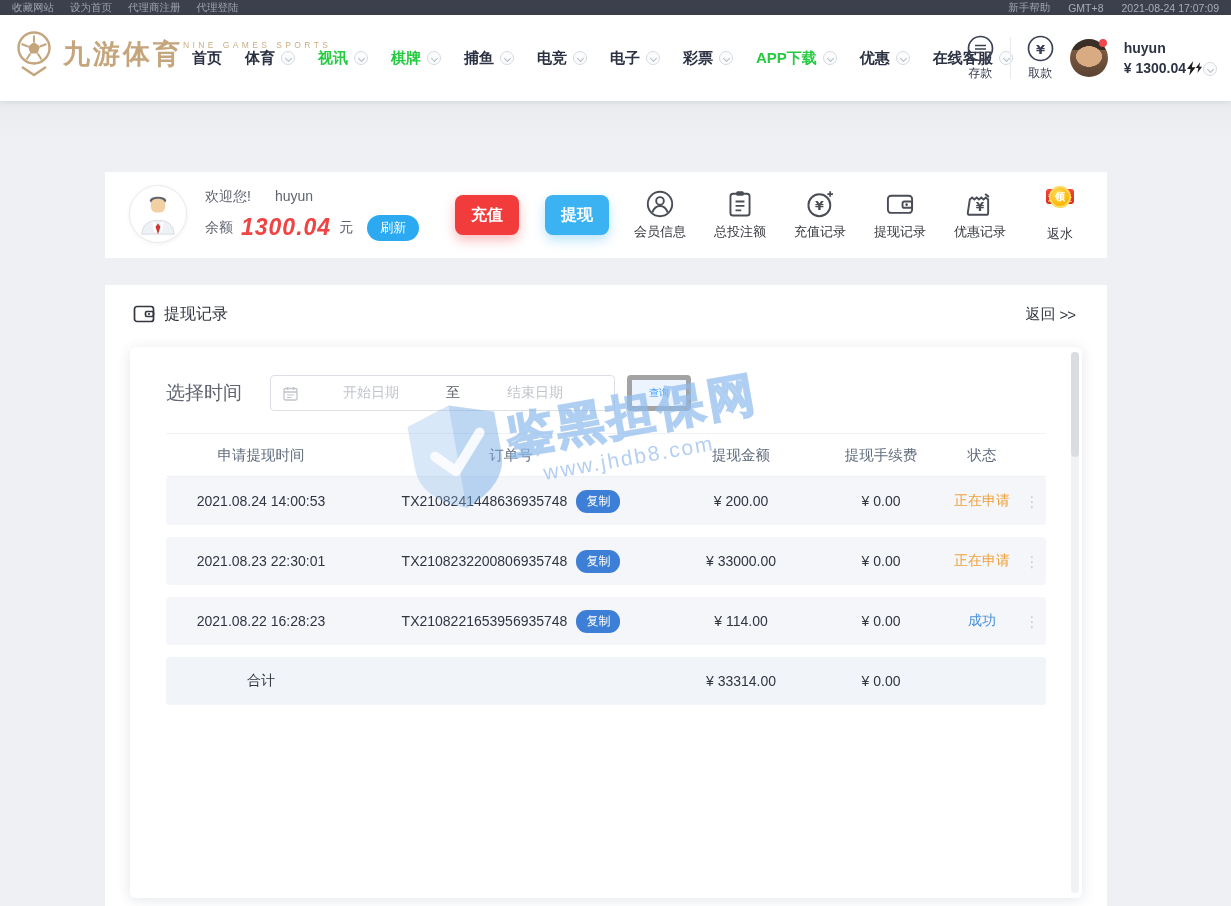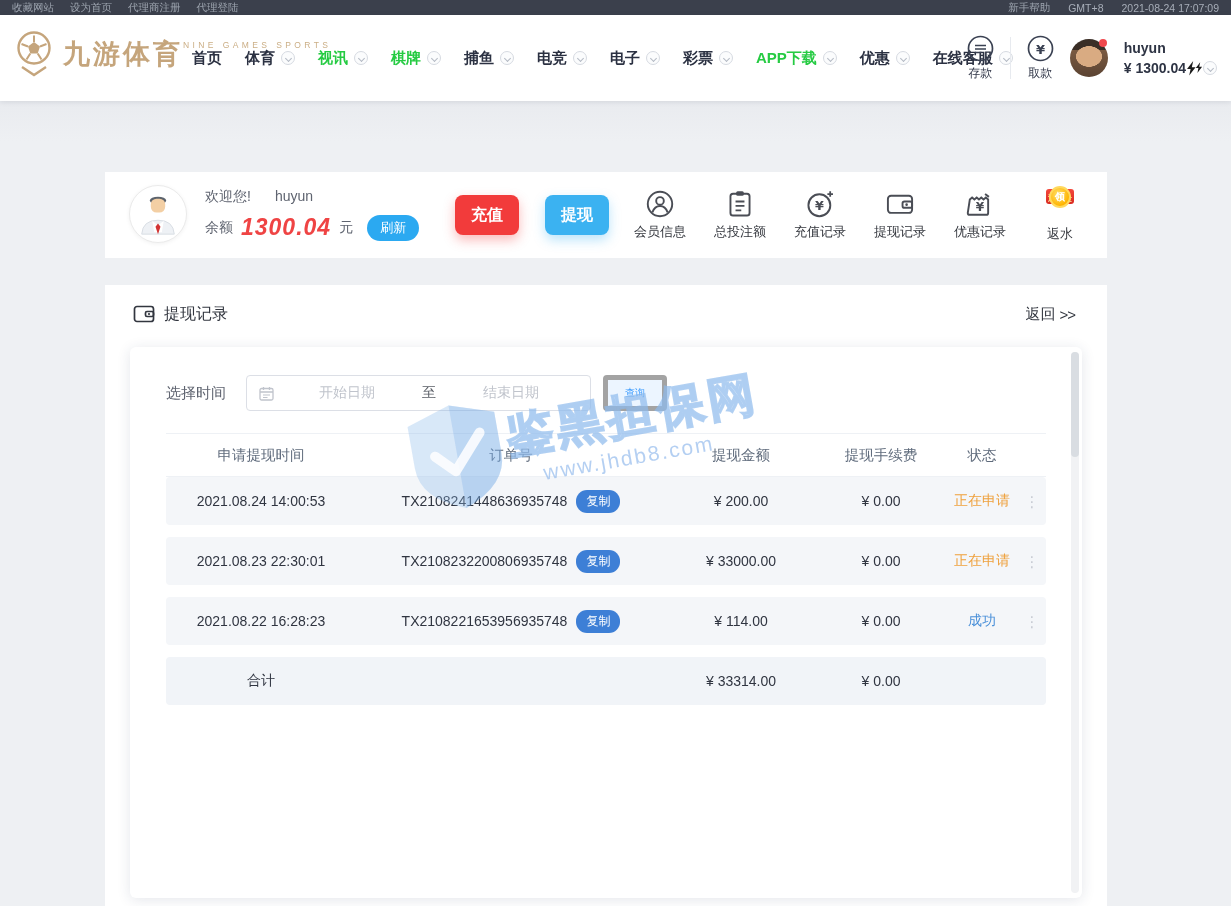"¥ 1300.04" .user-balance-row { align-items: center -> flex-end }
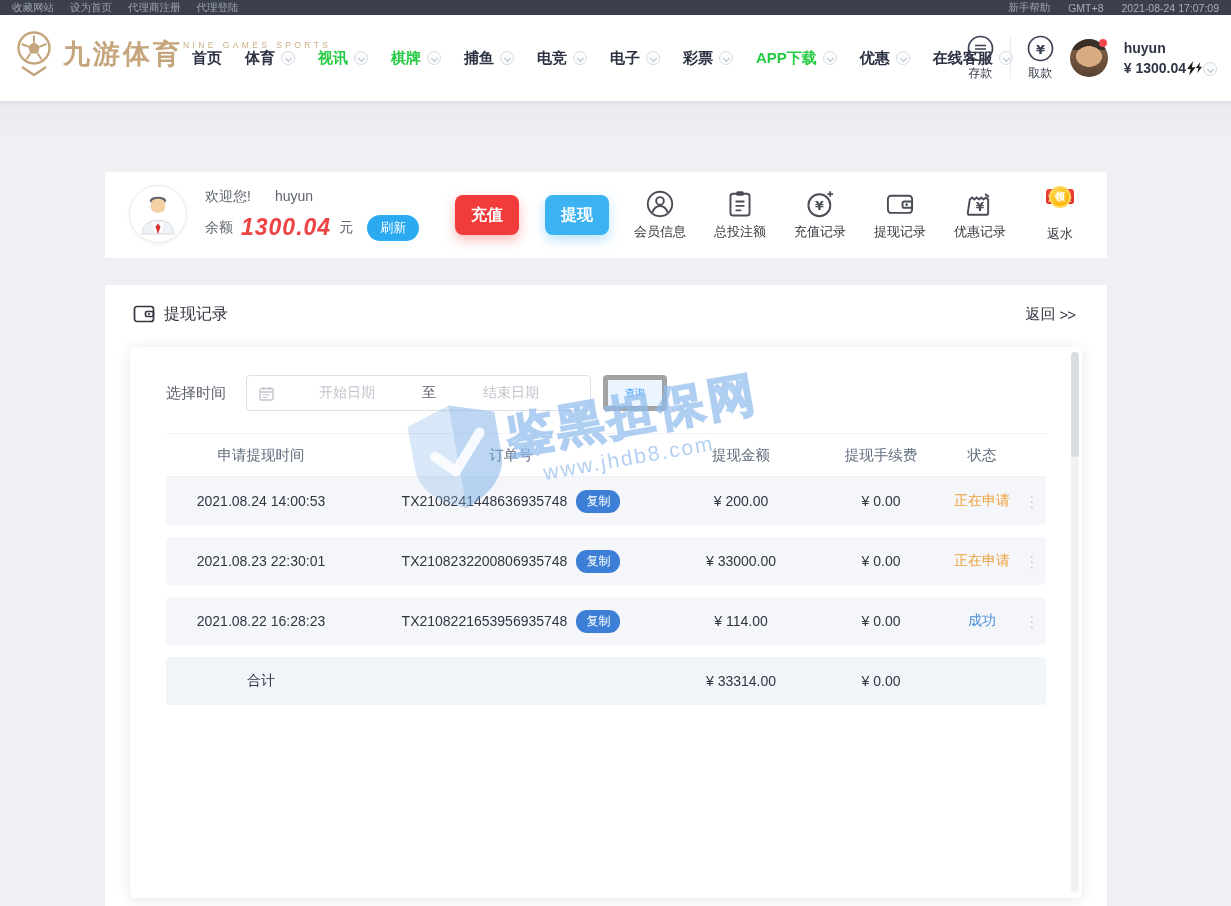"选择时间" .filter-label { font-size: 15px -> 19px; margin-right: 8px -> 16px }
